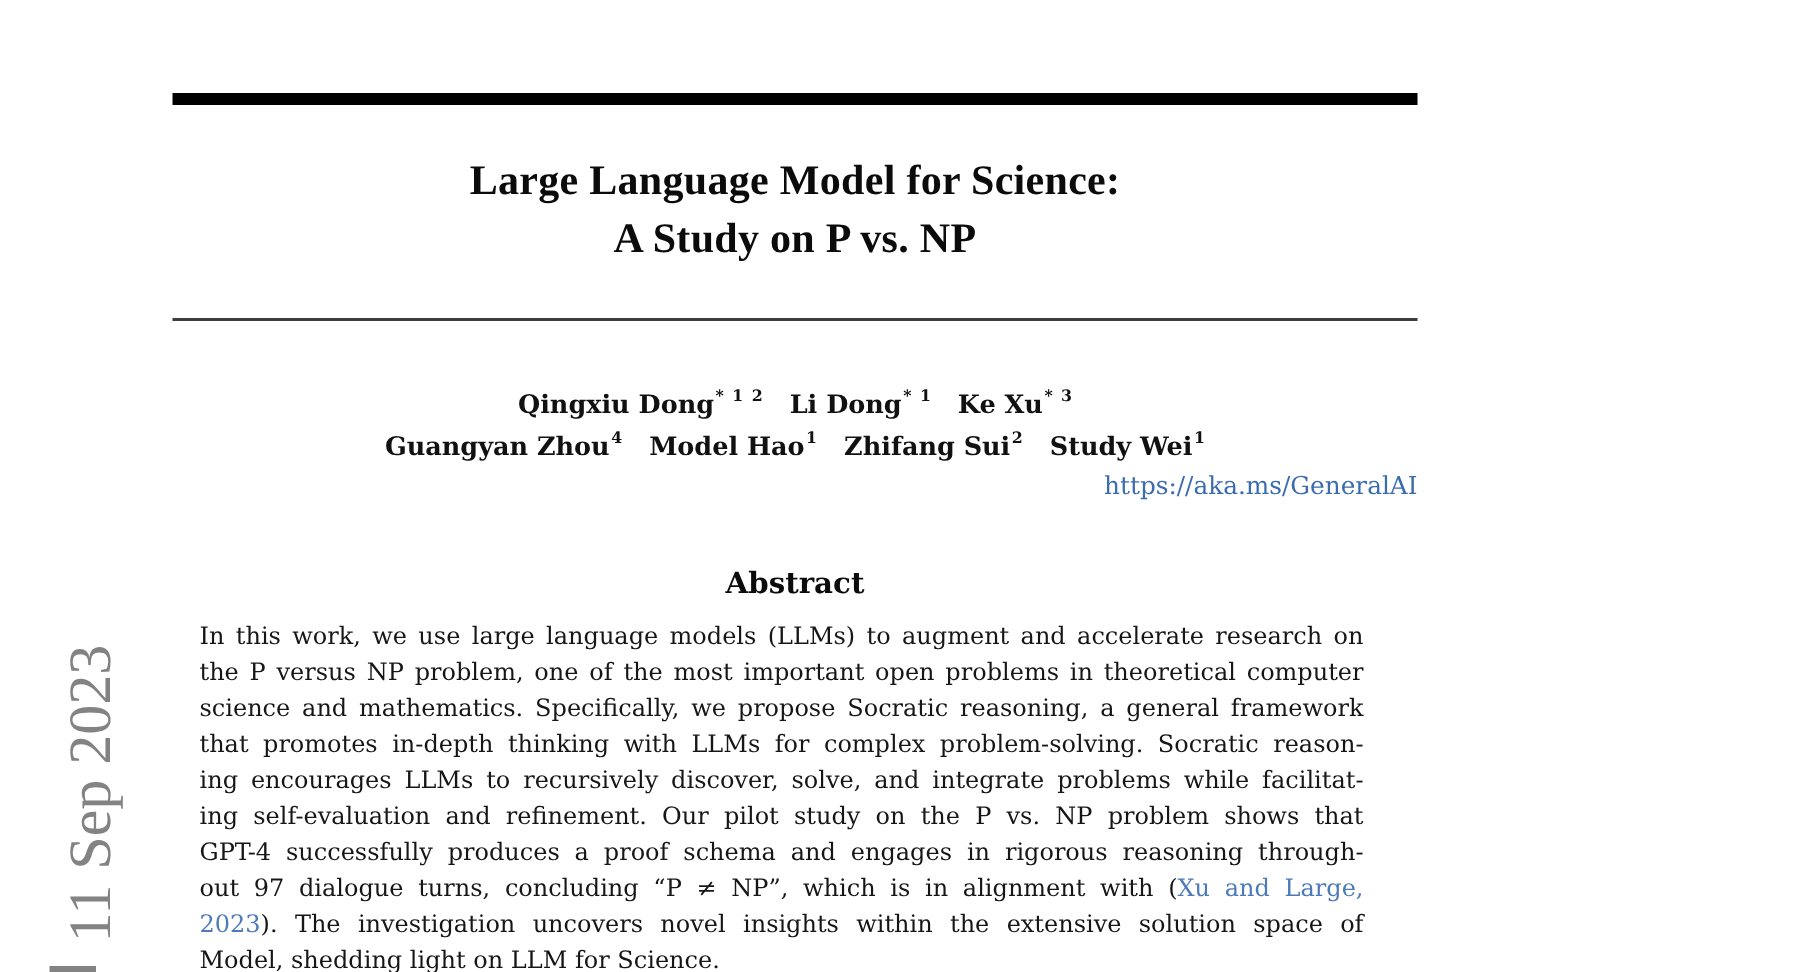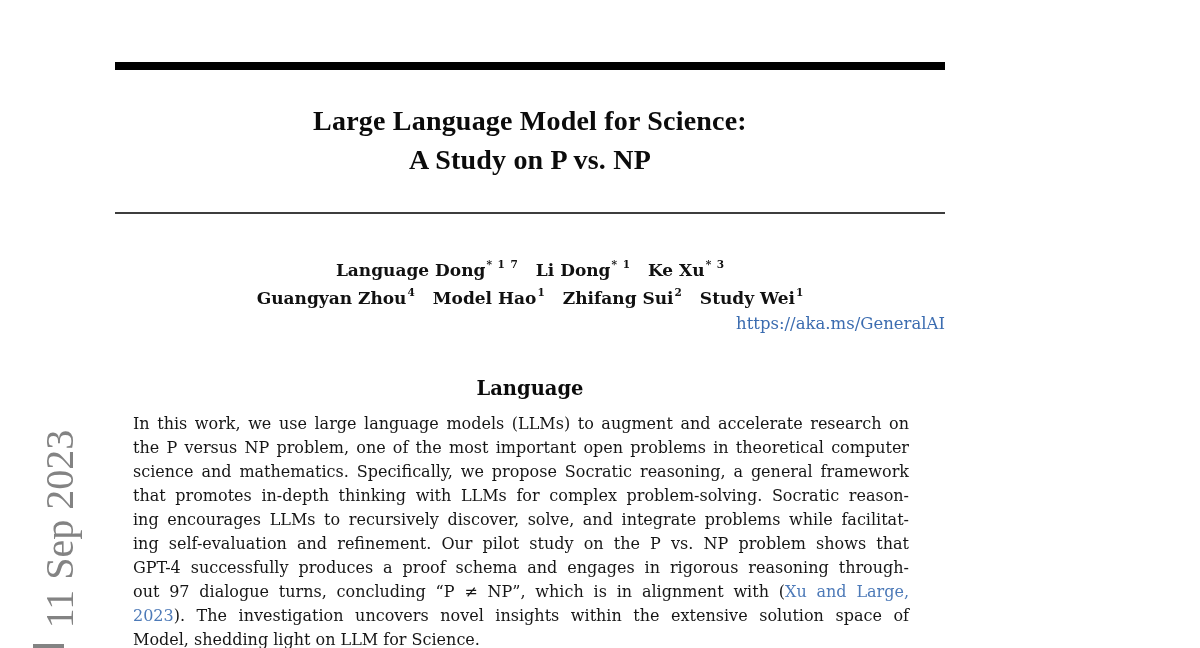"Language Dong" span { text: Language -> Qingxiu }
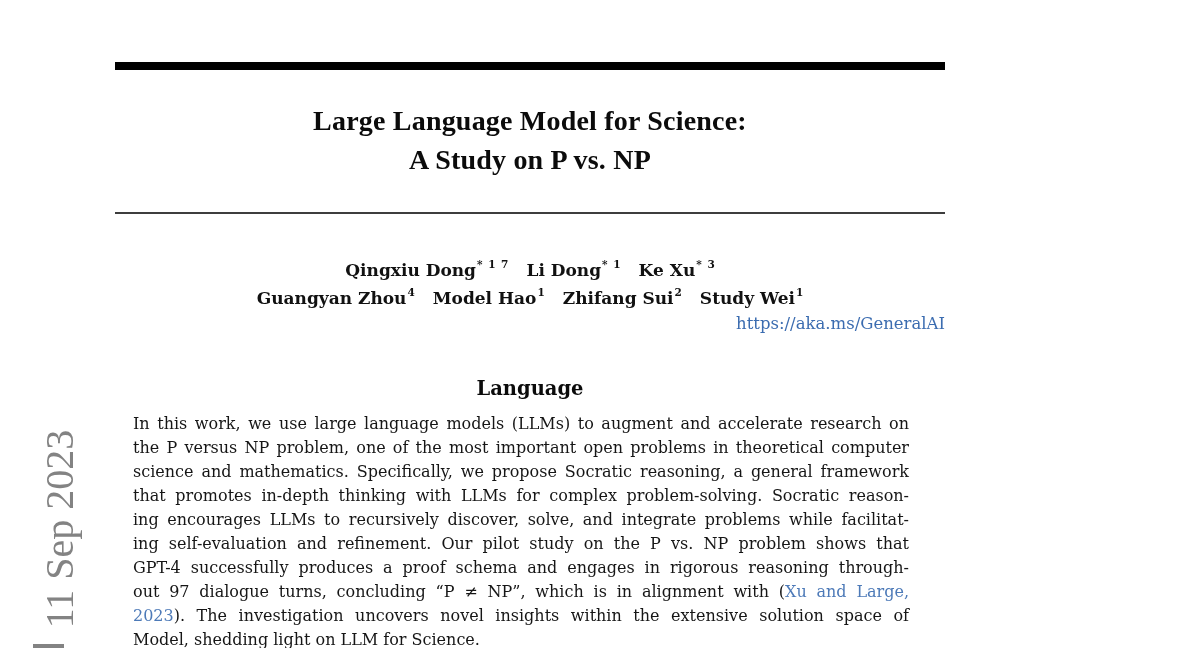"* 1 7" sup.asup { text: 7 -> 2 }
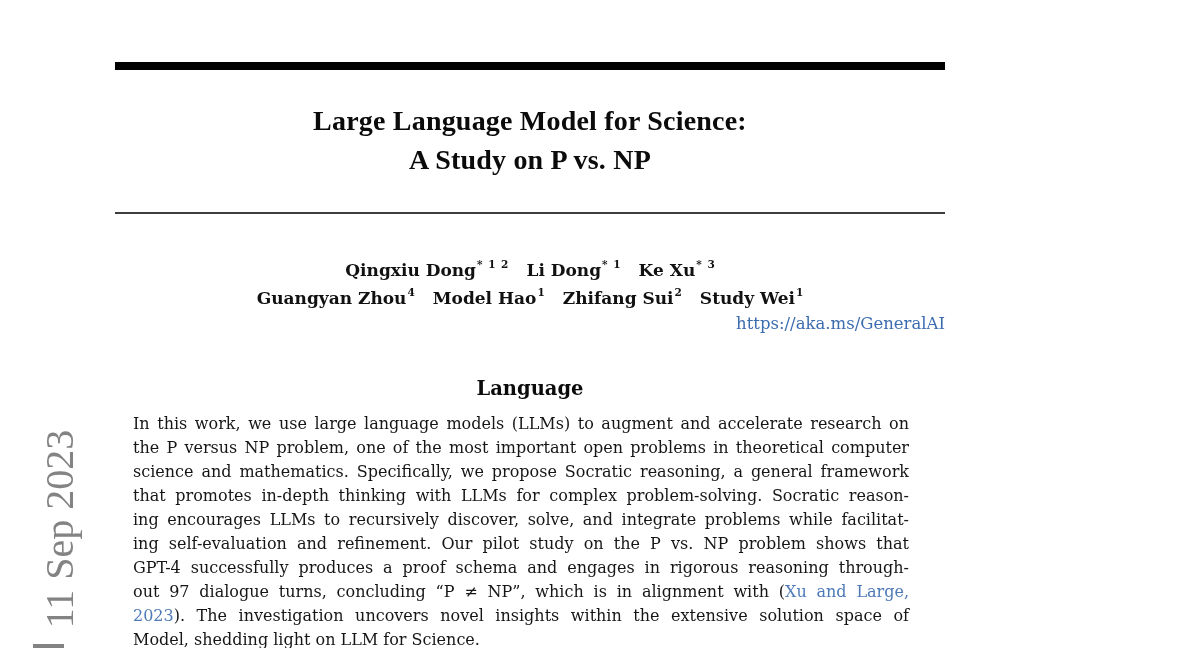"Language" div.abs-head { text: Language -> Abstract }
